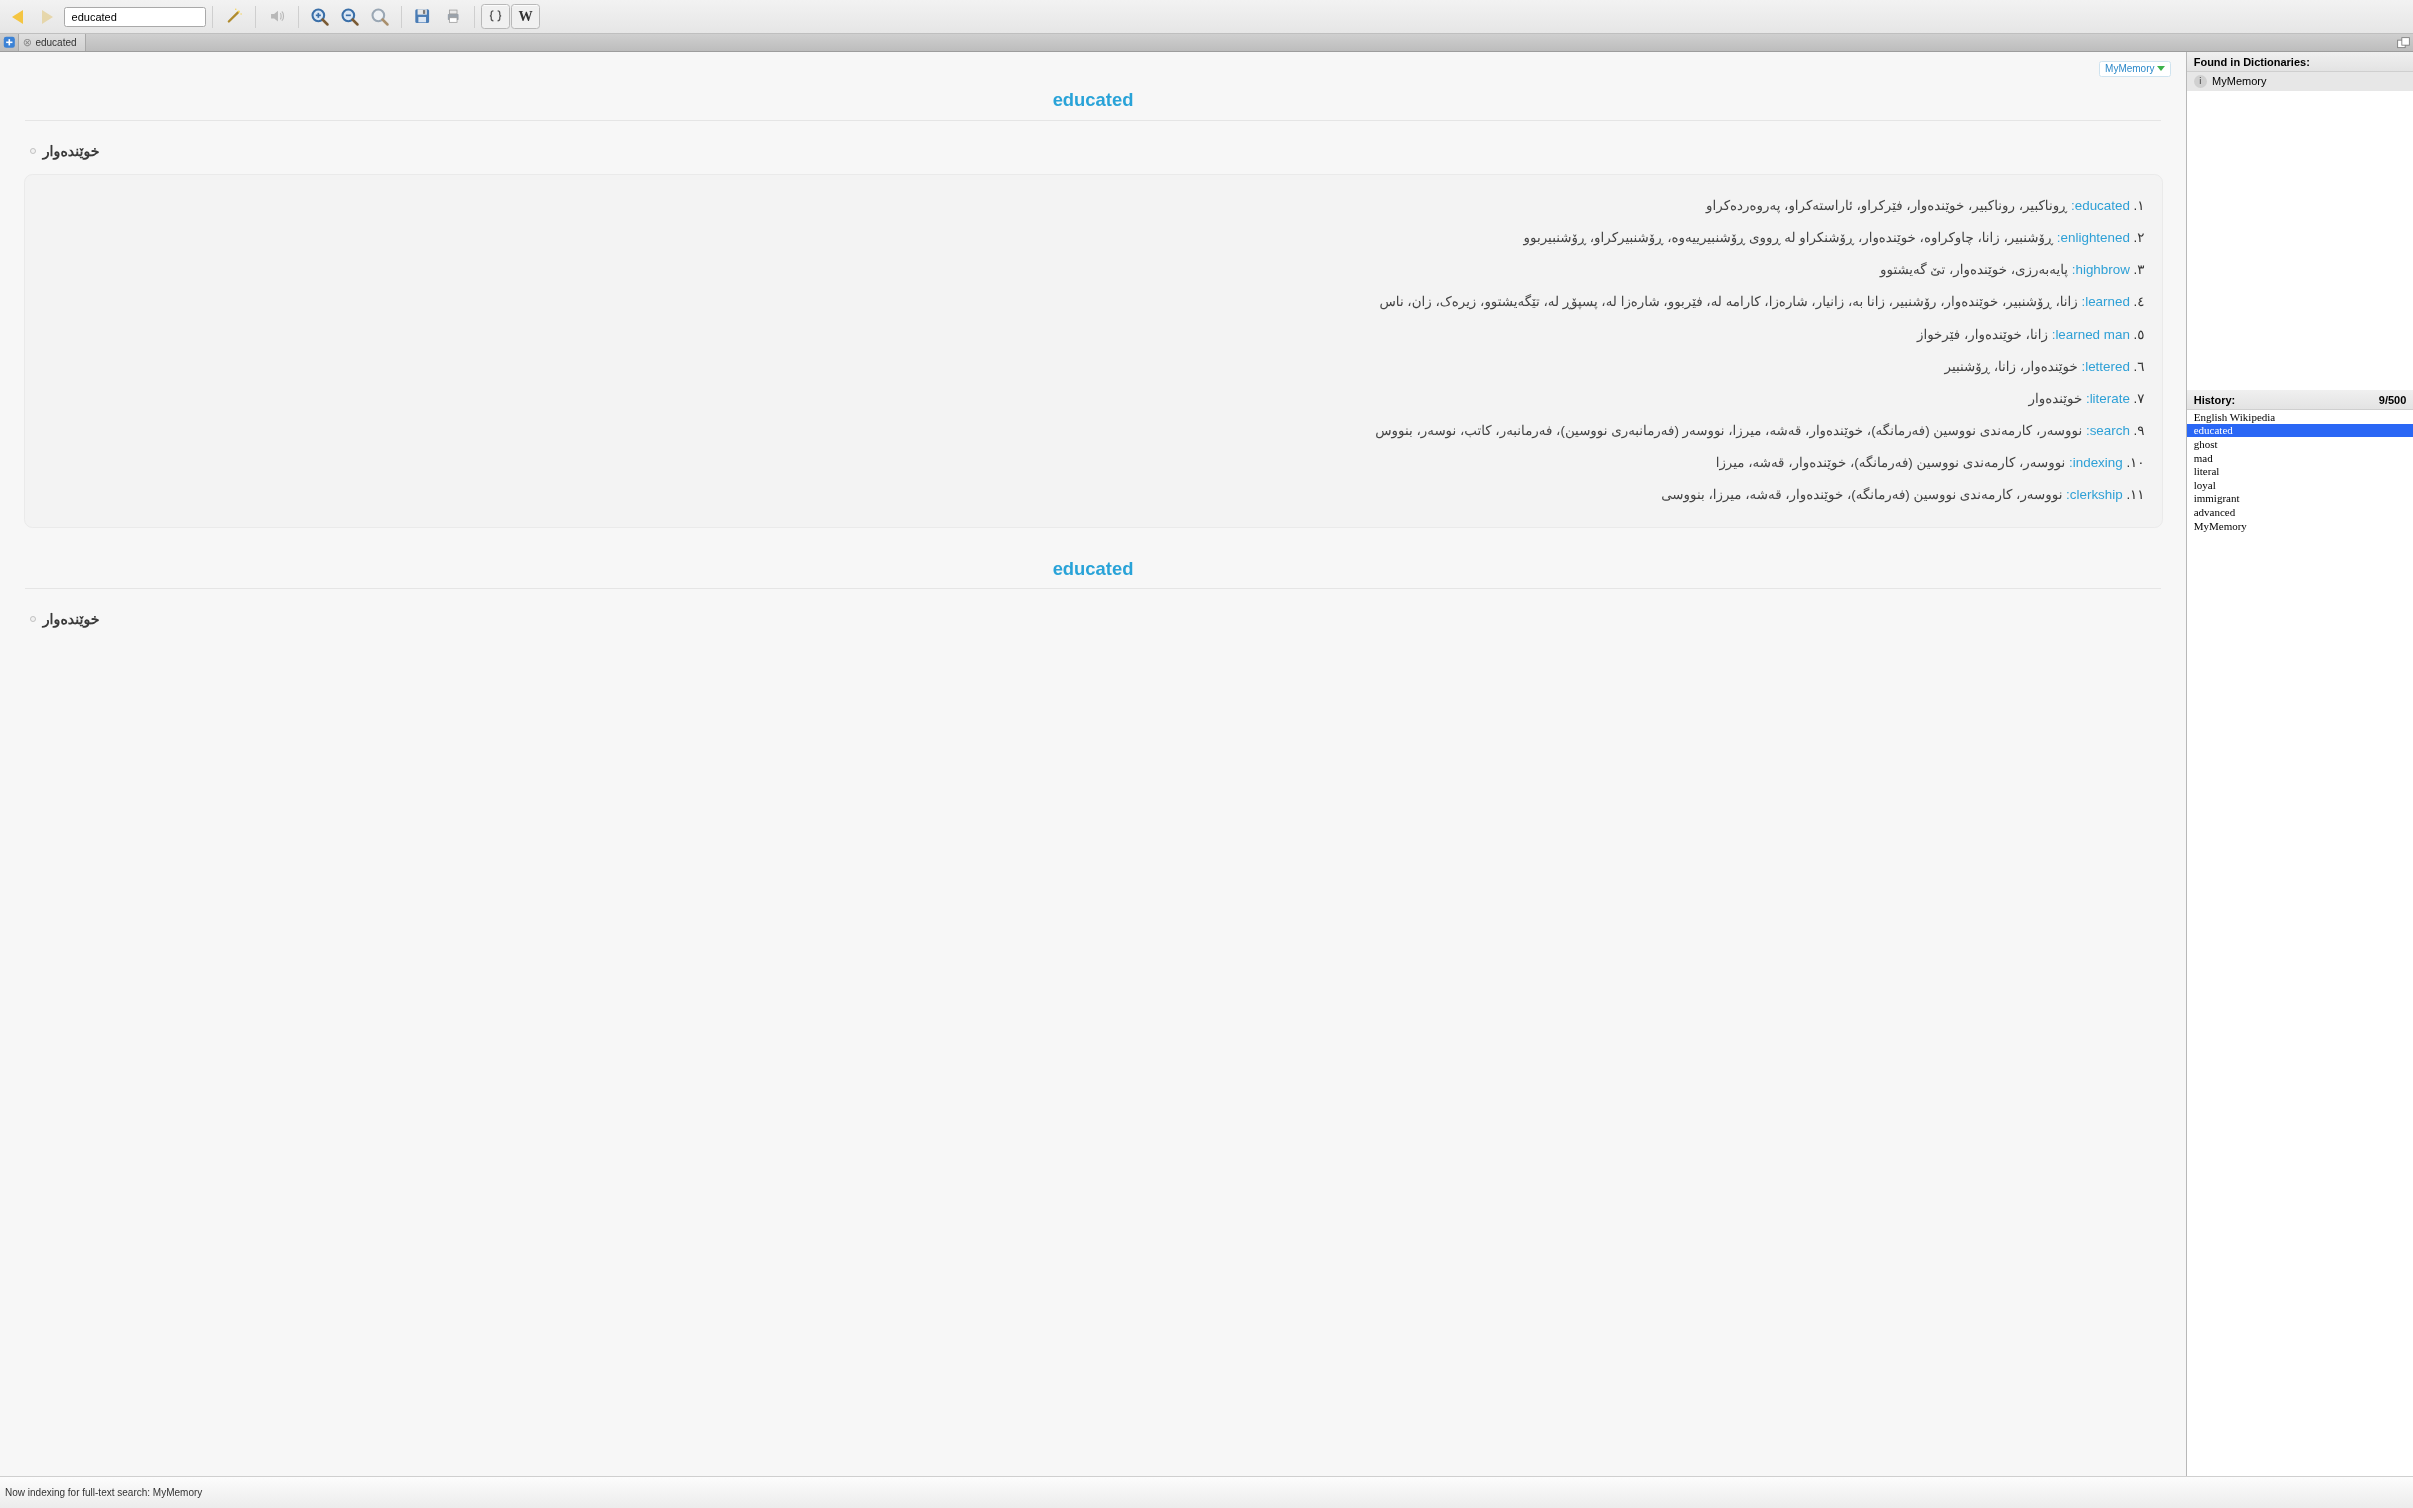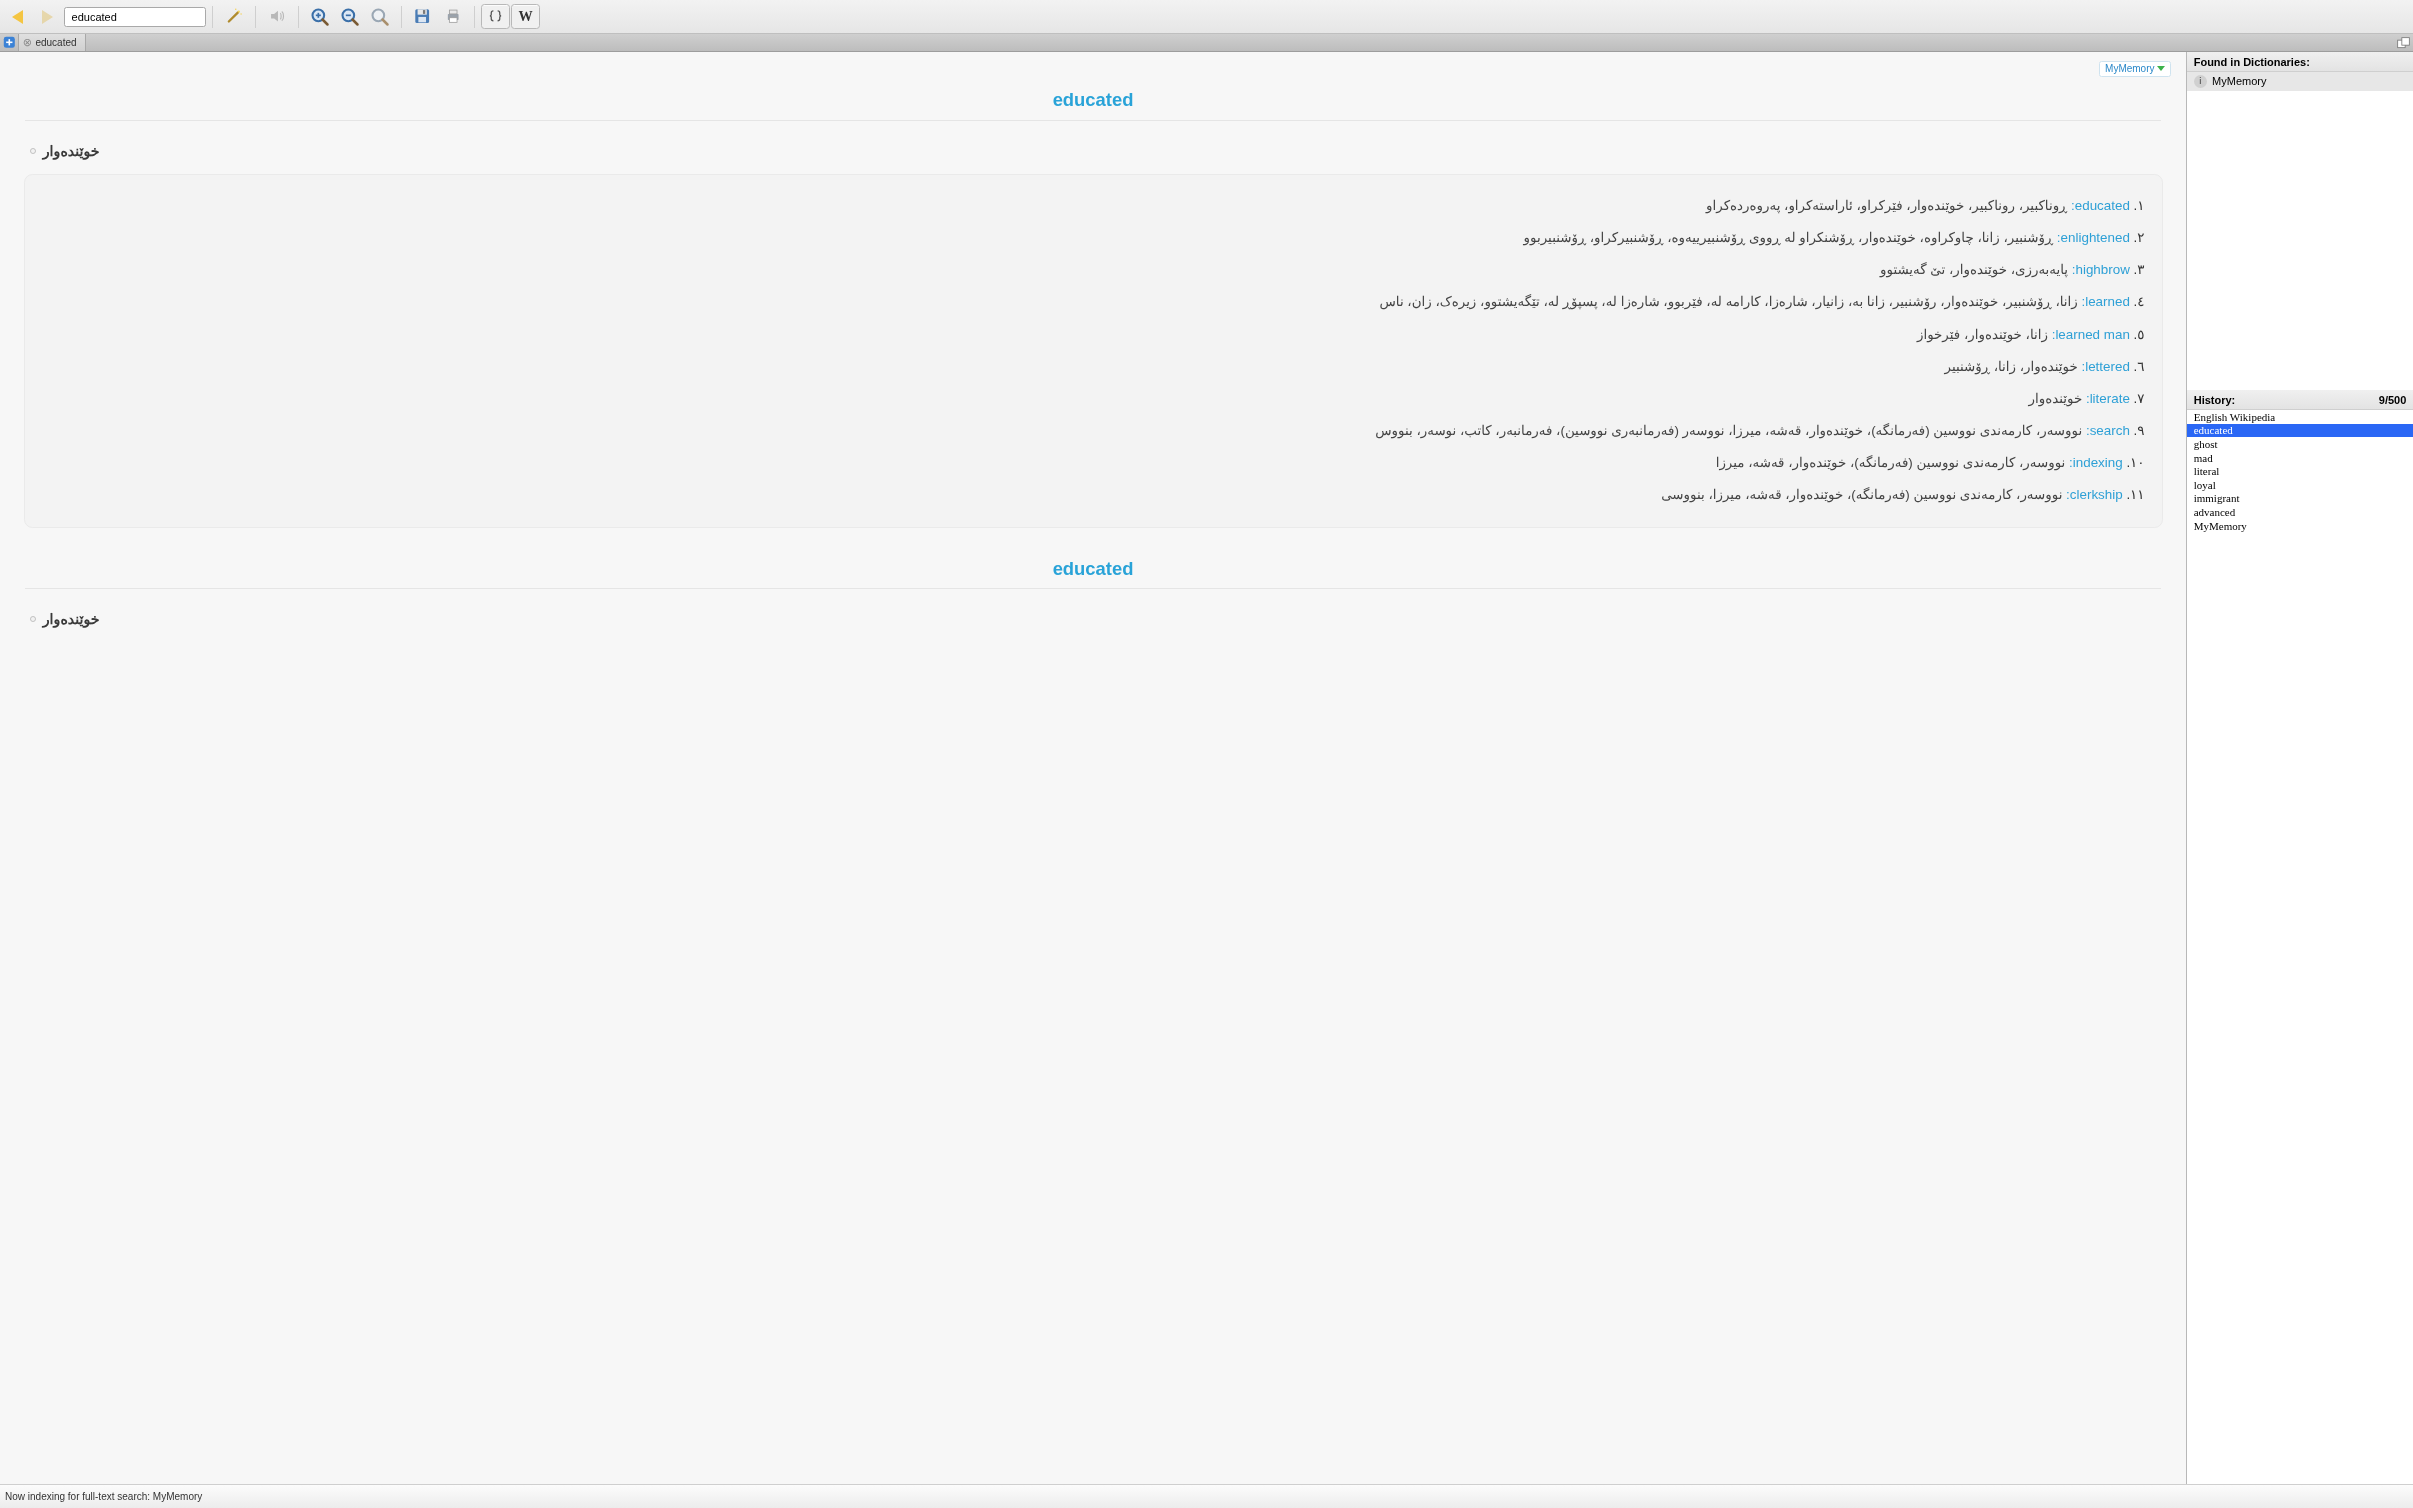"Now indexing for full-text search:" .statusbar { height: 24px -> 32px }
